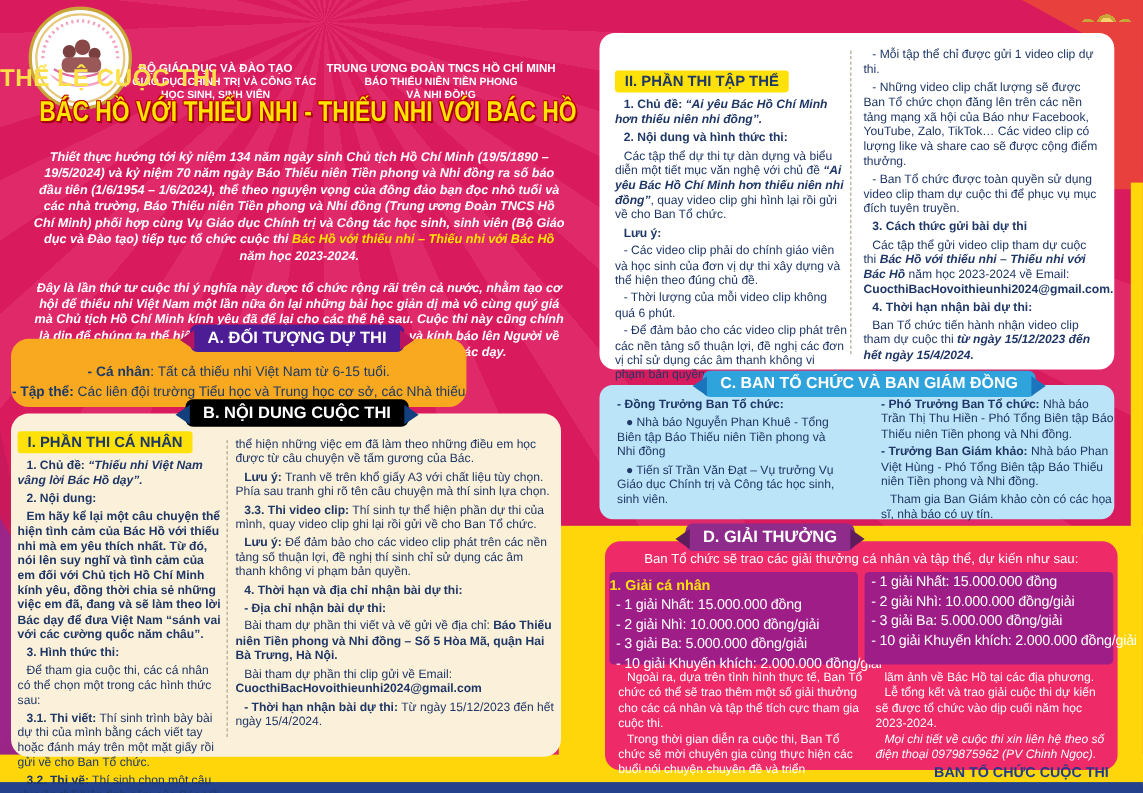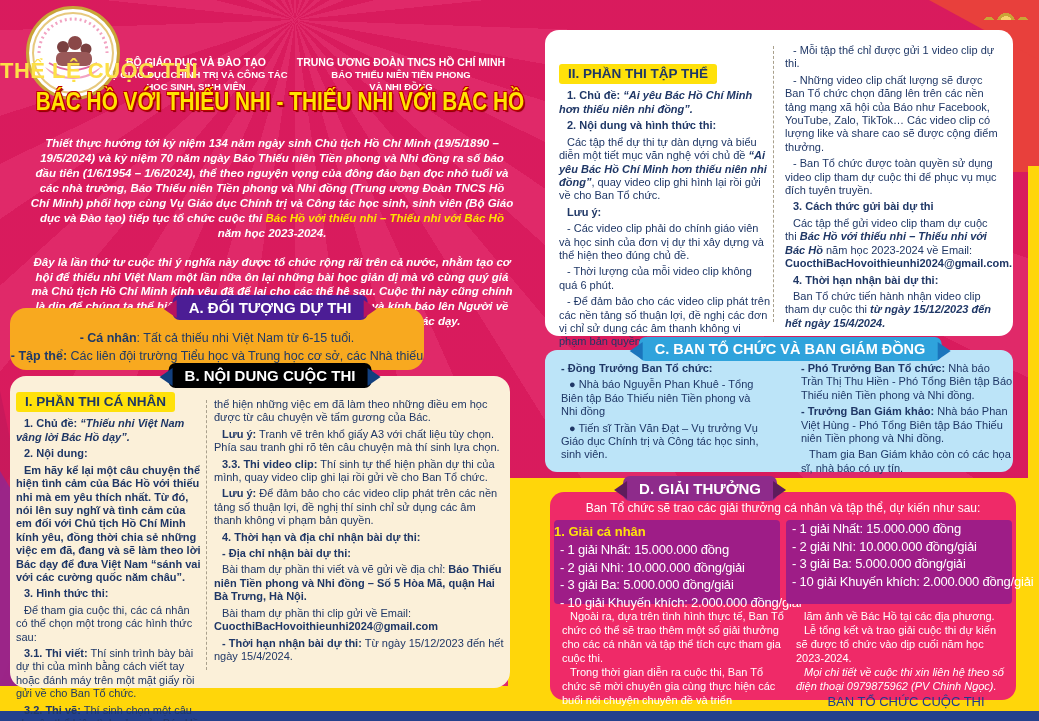"BAN TỔ CHỨC CUỘC THI" .d-sign { font-weight: normal -> bold; text-align: center -> right }
